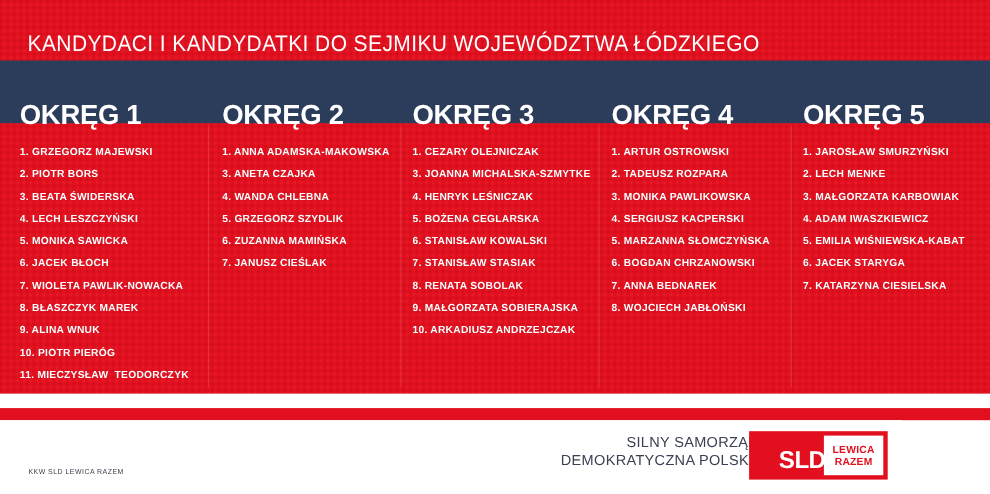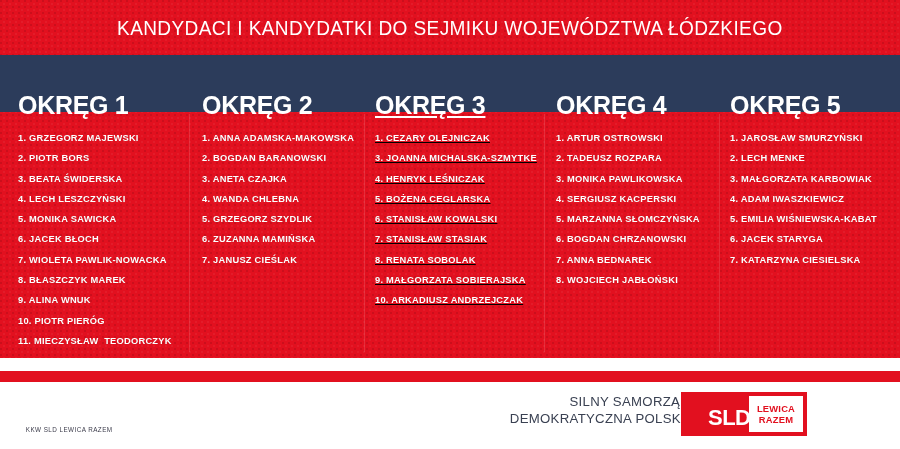"KANDYDACI I KANDYDATKI DO SEJMIKU" .title-bar { justify-content: center -> none; top: 0 -> 12px }
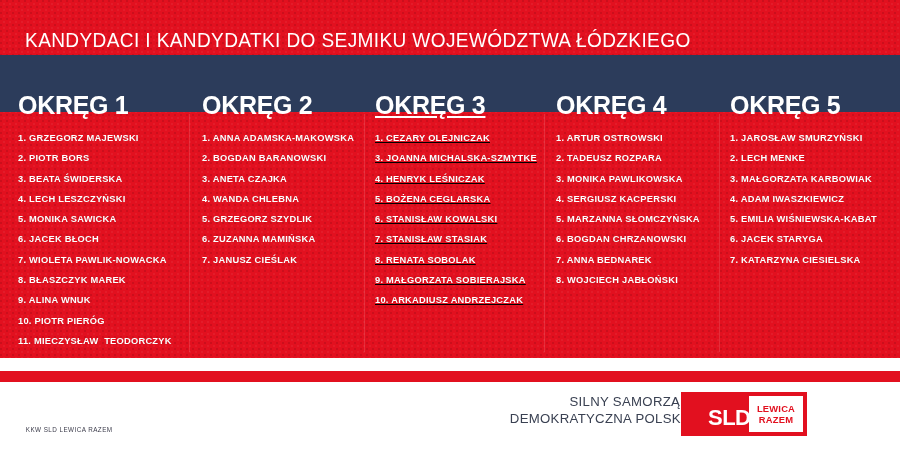"OKRĘG 3" .c3 { text-decoration: underline -> none }
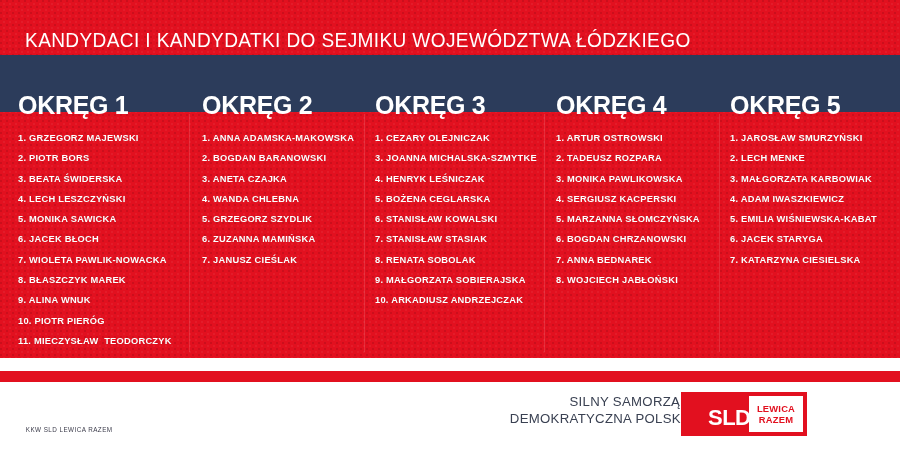"2. BOGDAN BARANOWSKI" li { html: <li>2. BOGDAN BARANOWSKI</li> -> none }
